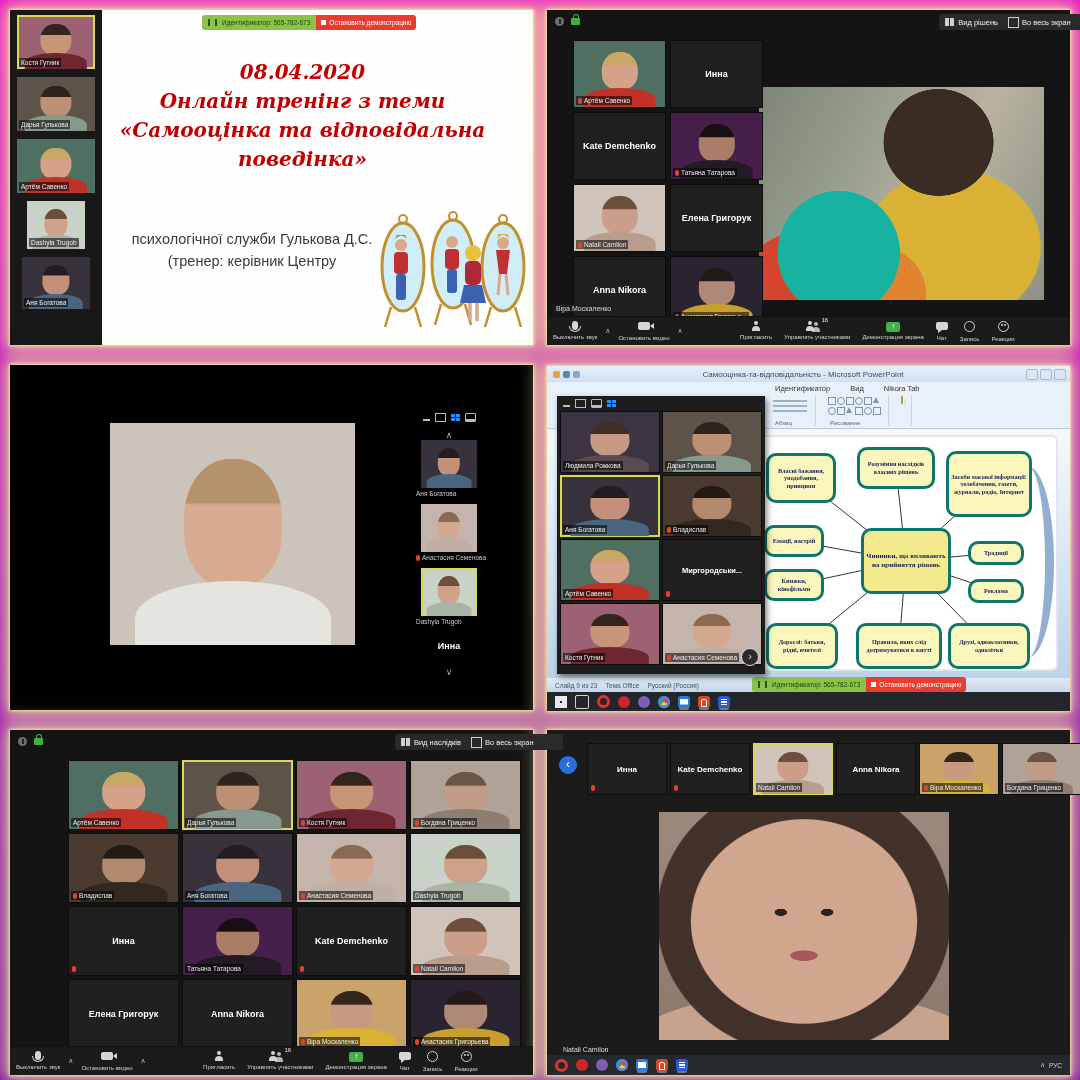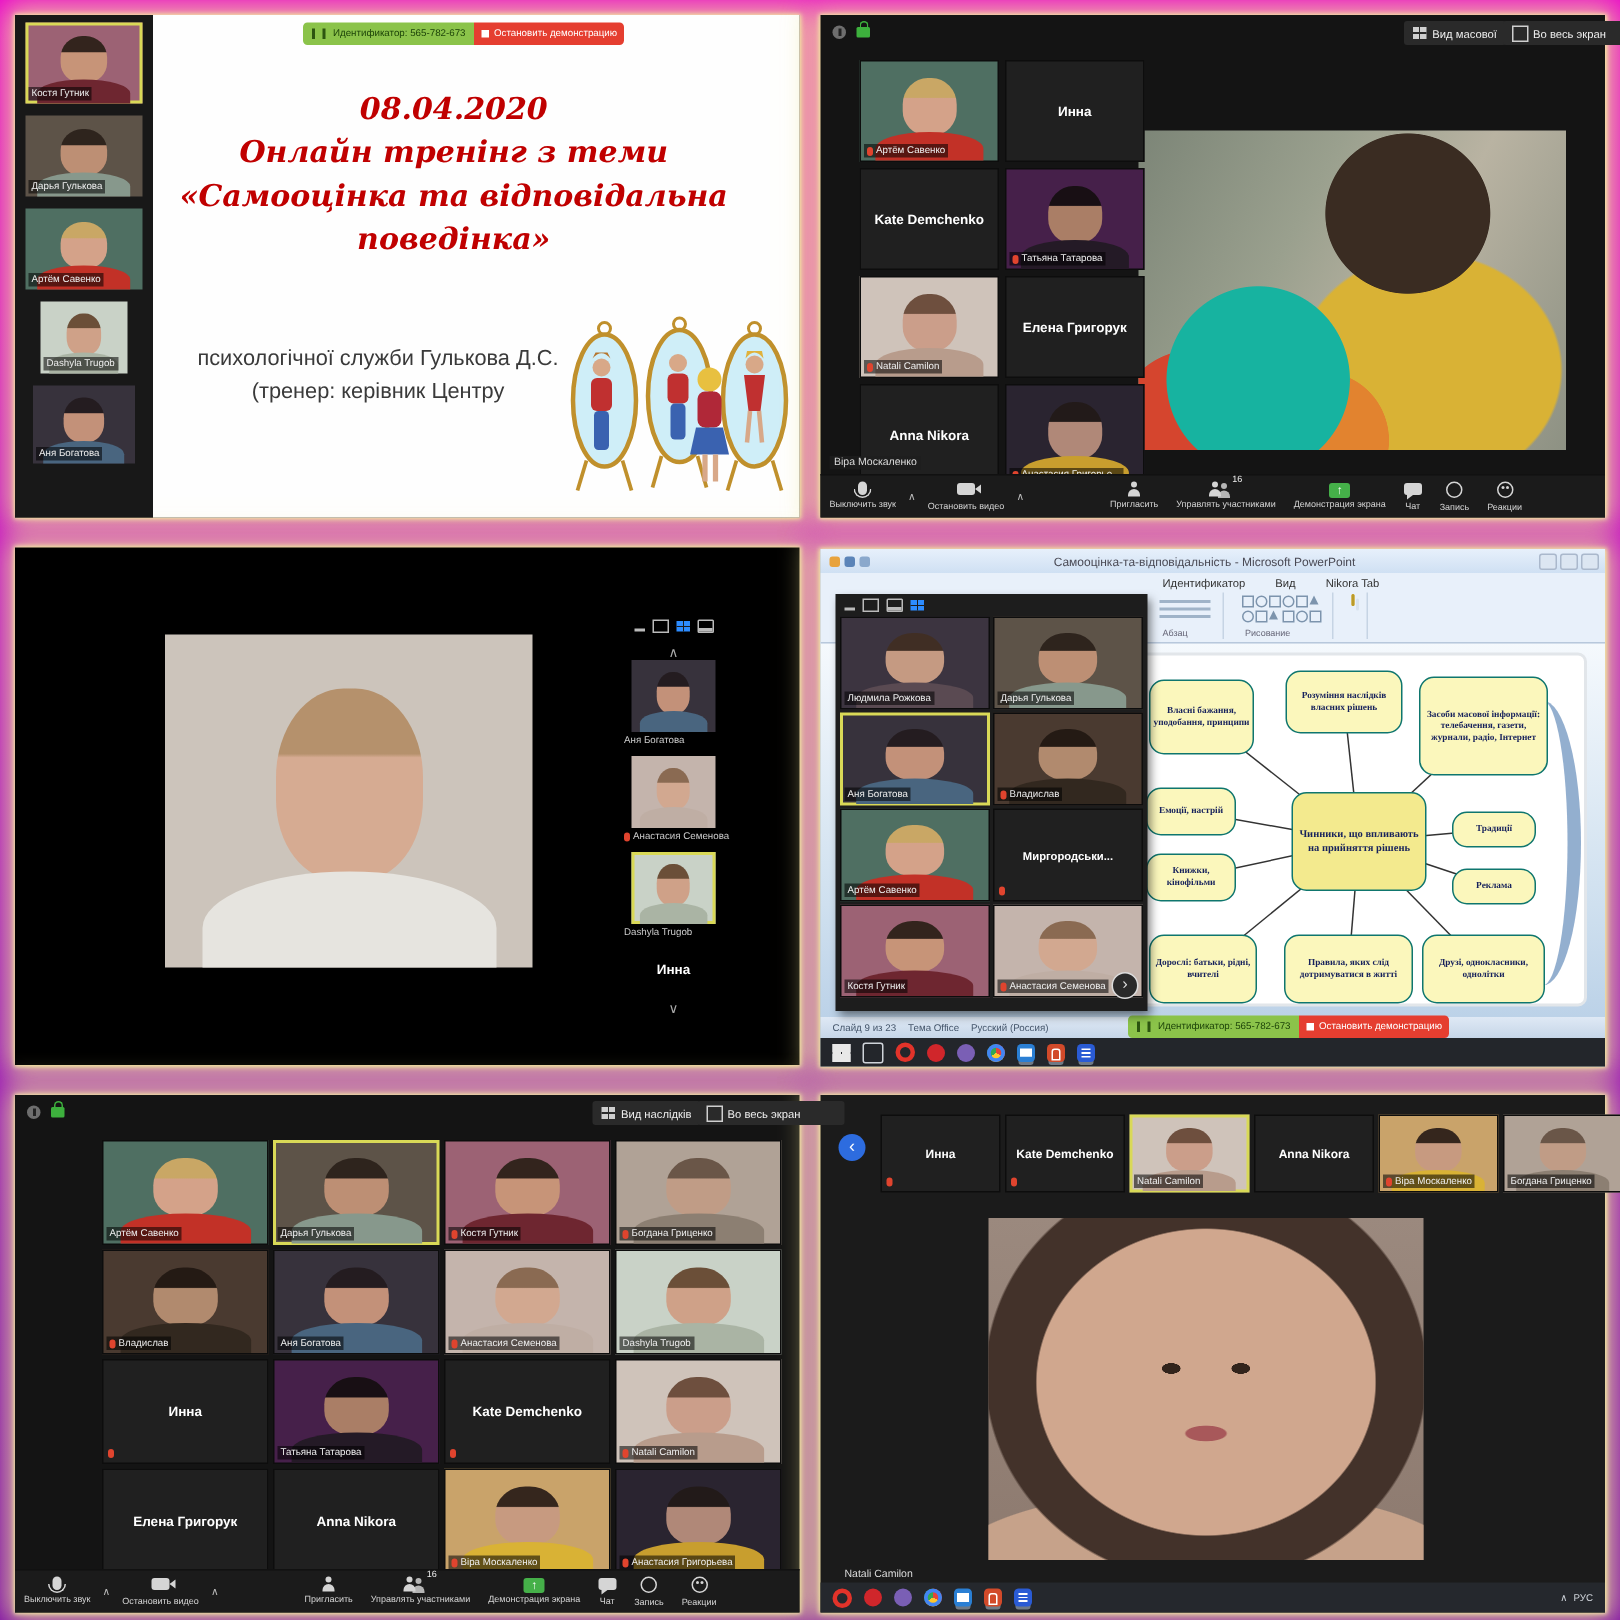"Вид масової" span { text: масової -> рішень }
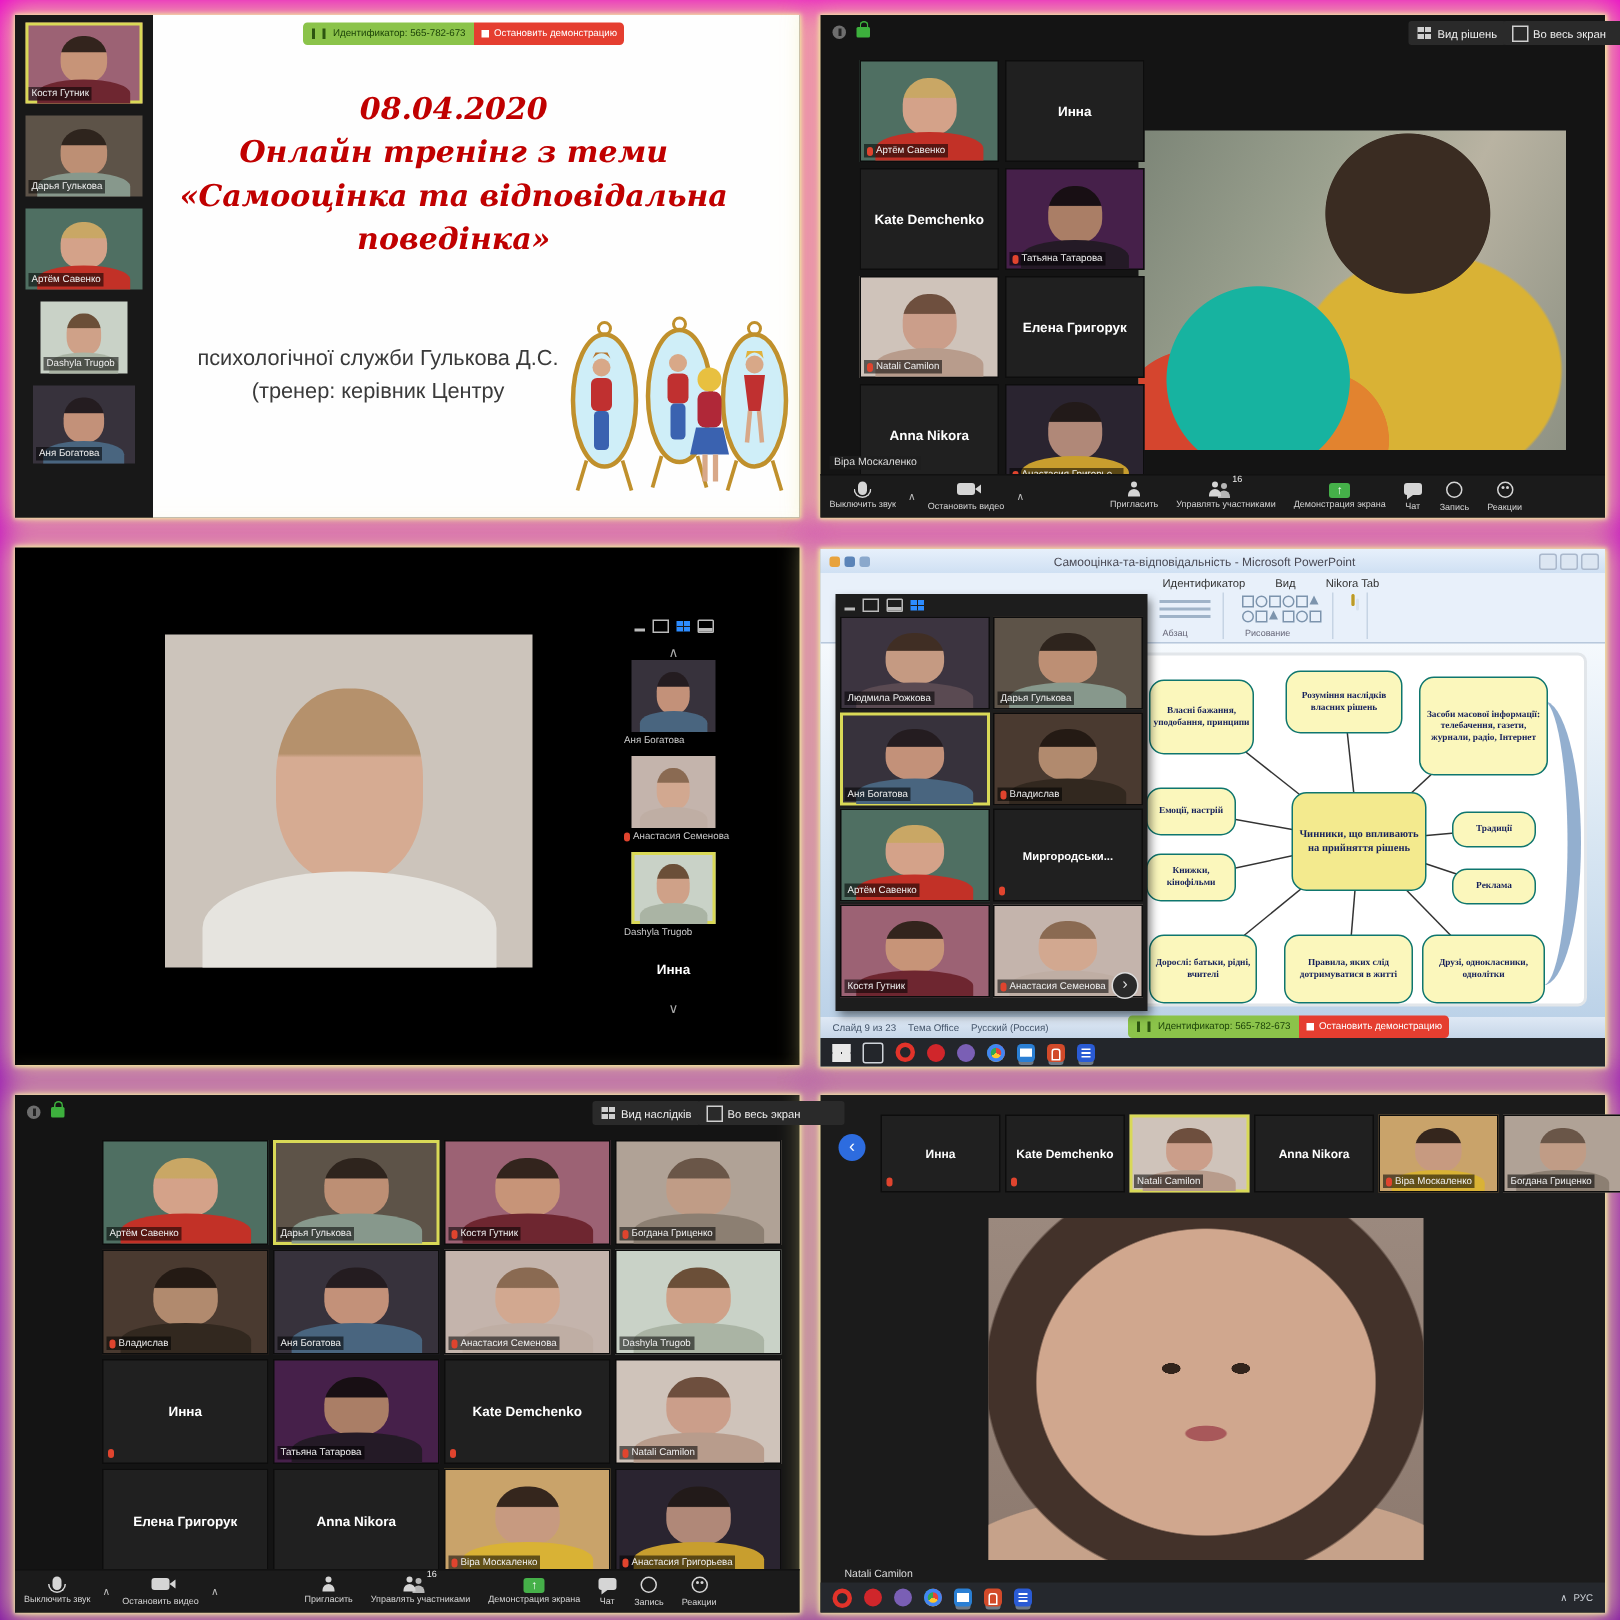"Чинники, що впливають на прийняття" .dbox { border: 1px solid #0f766e -> 3px solid #0f766e }
